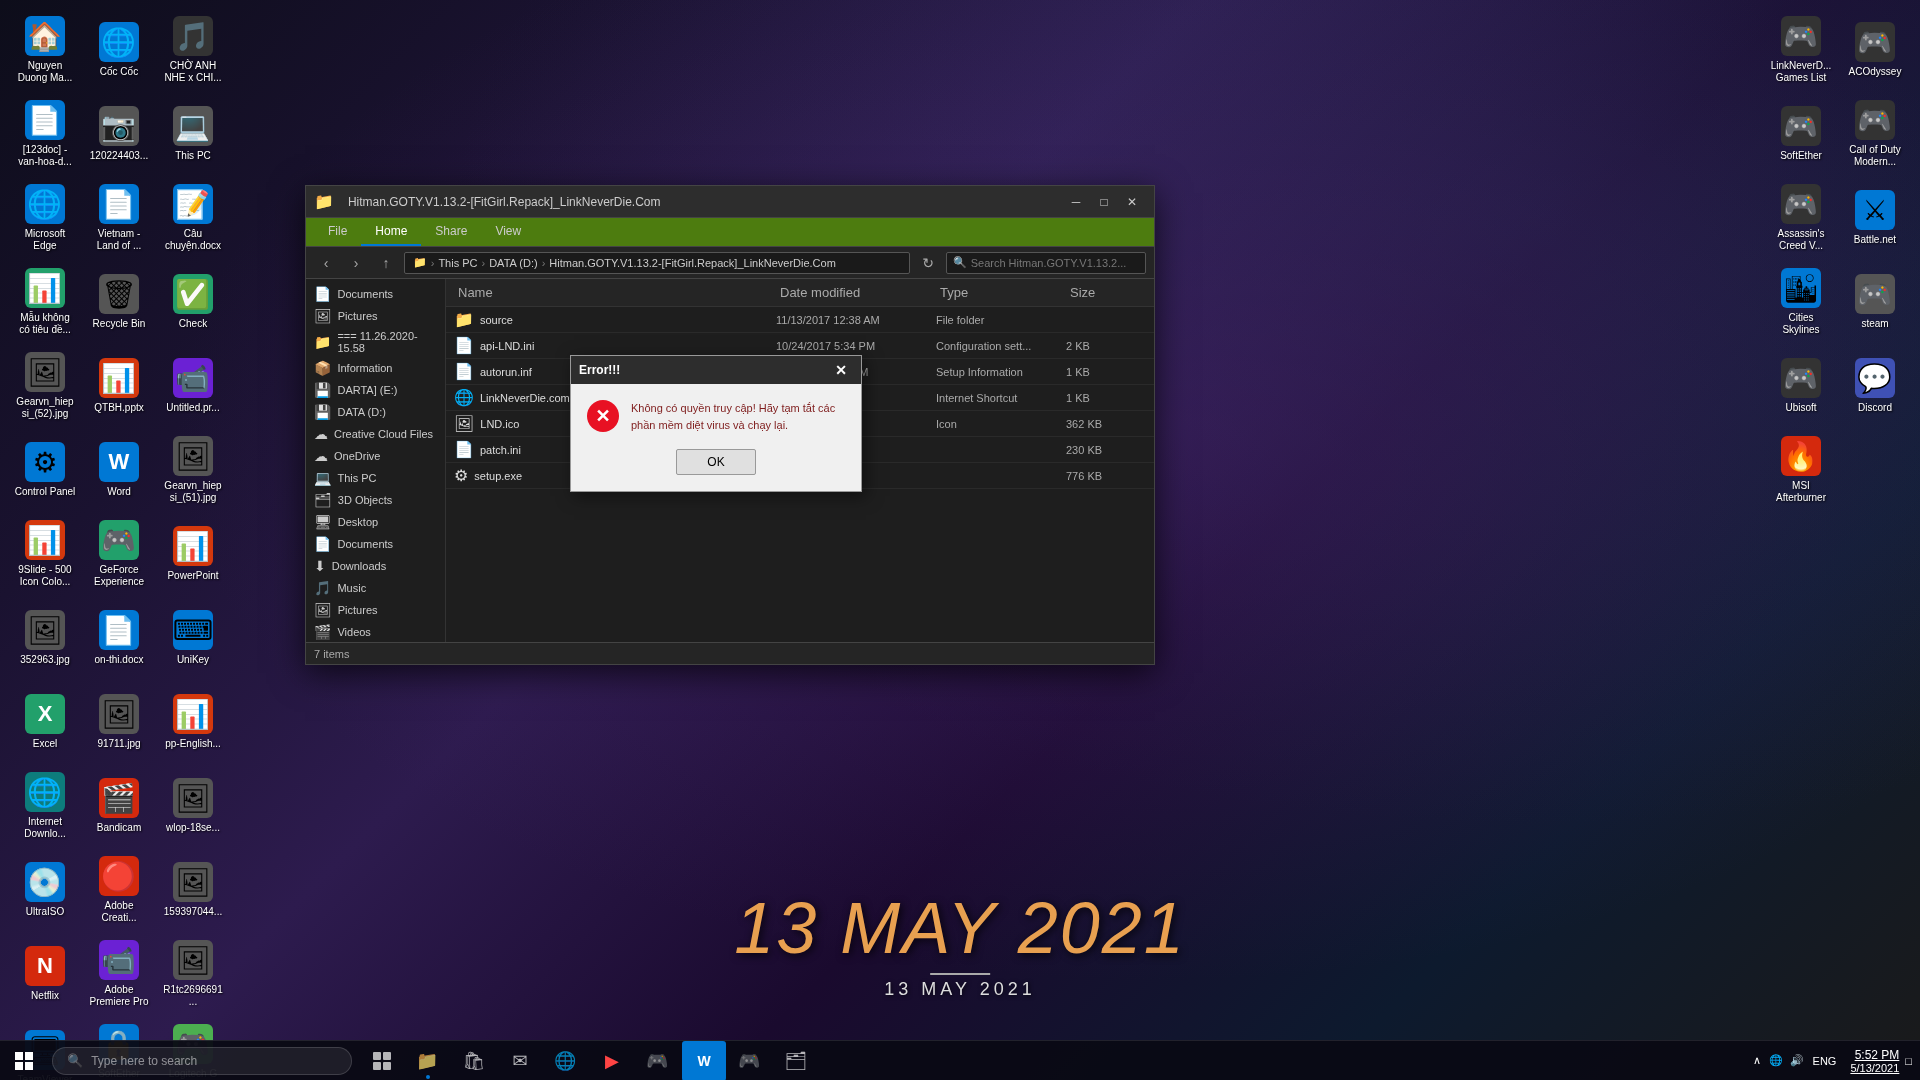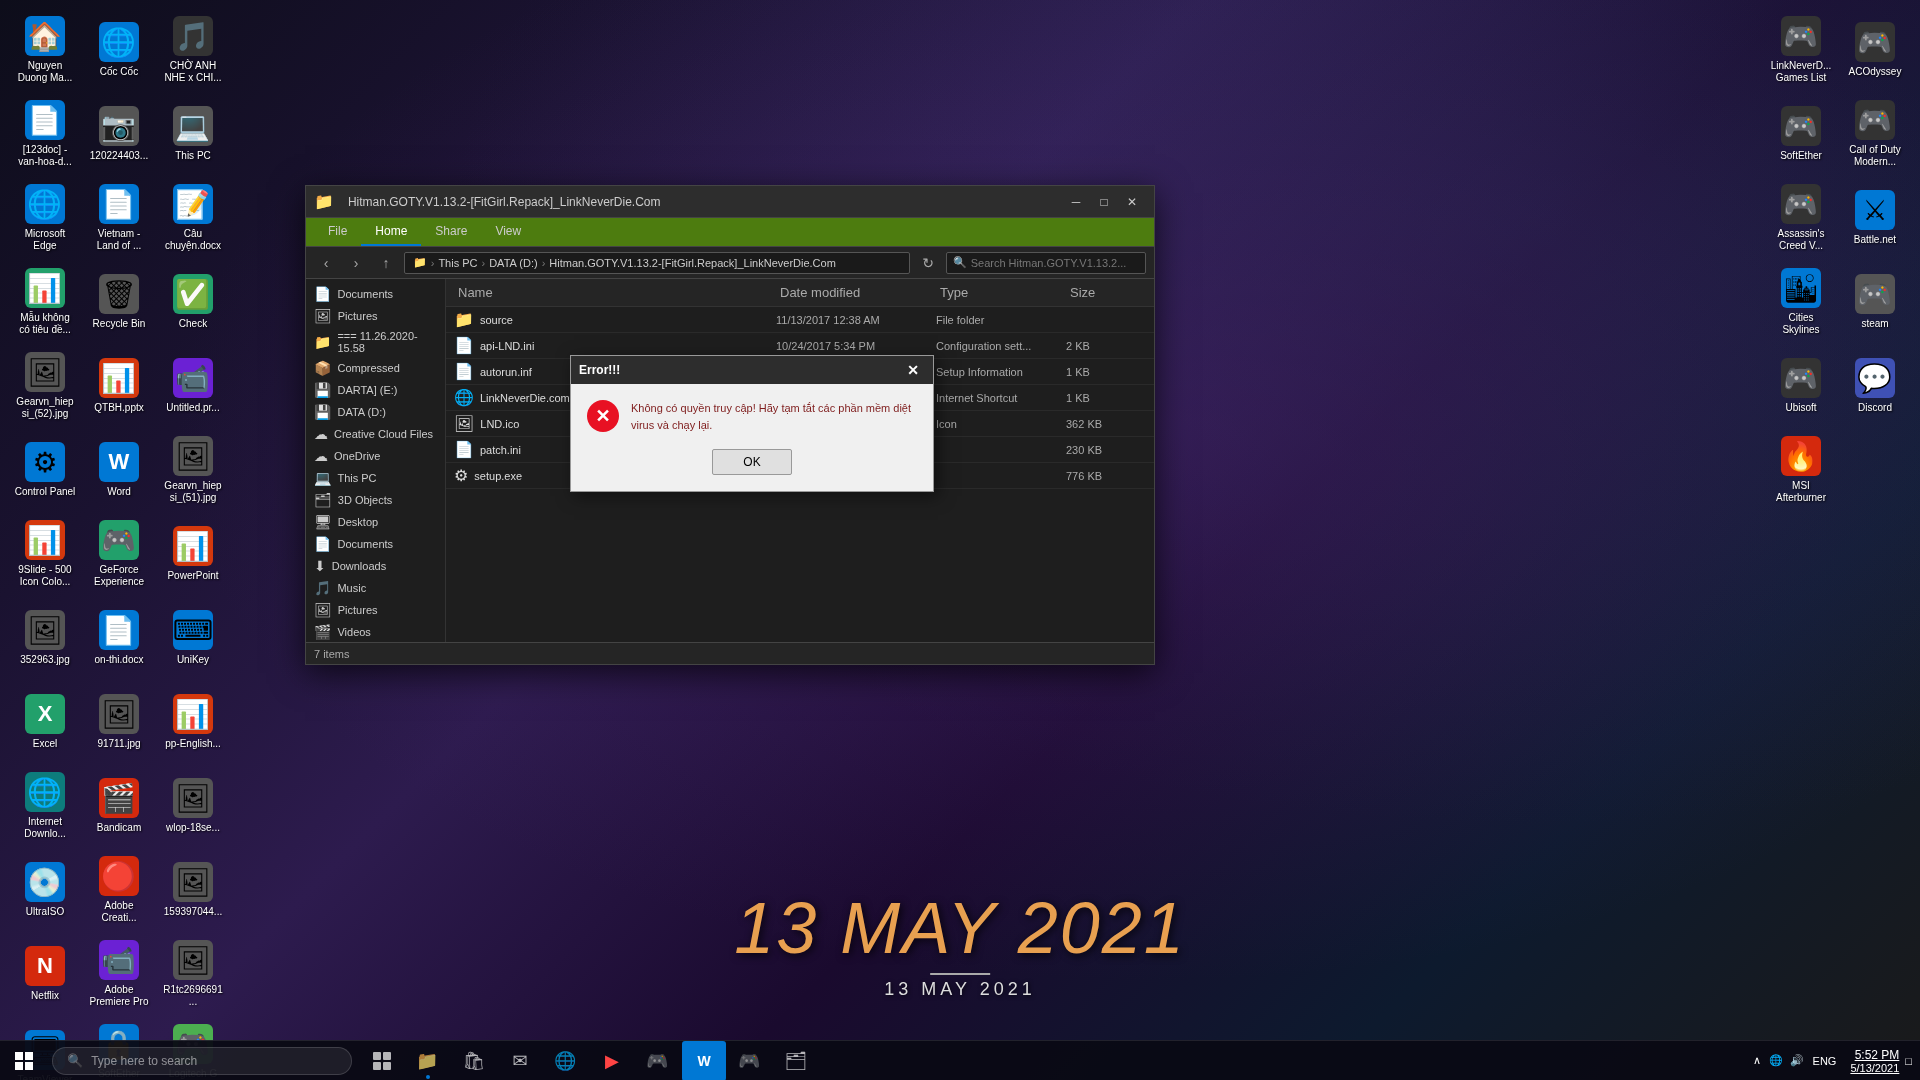"Compressed" span { text: Compressed -> Information }
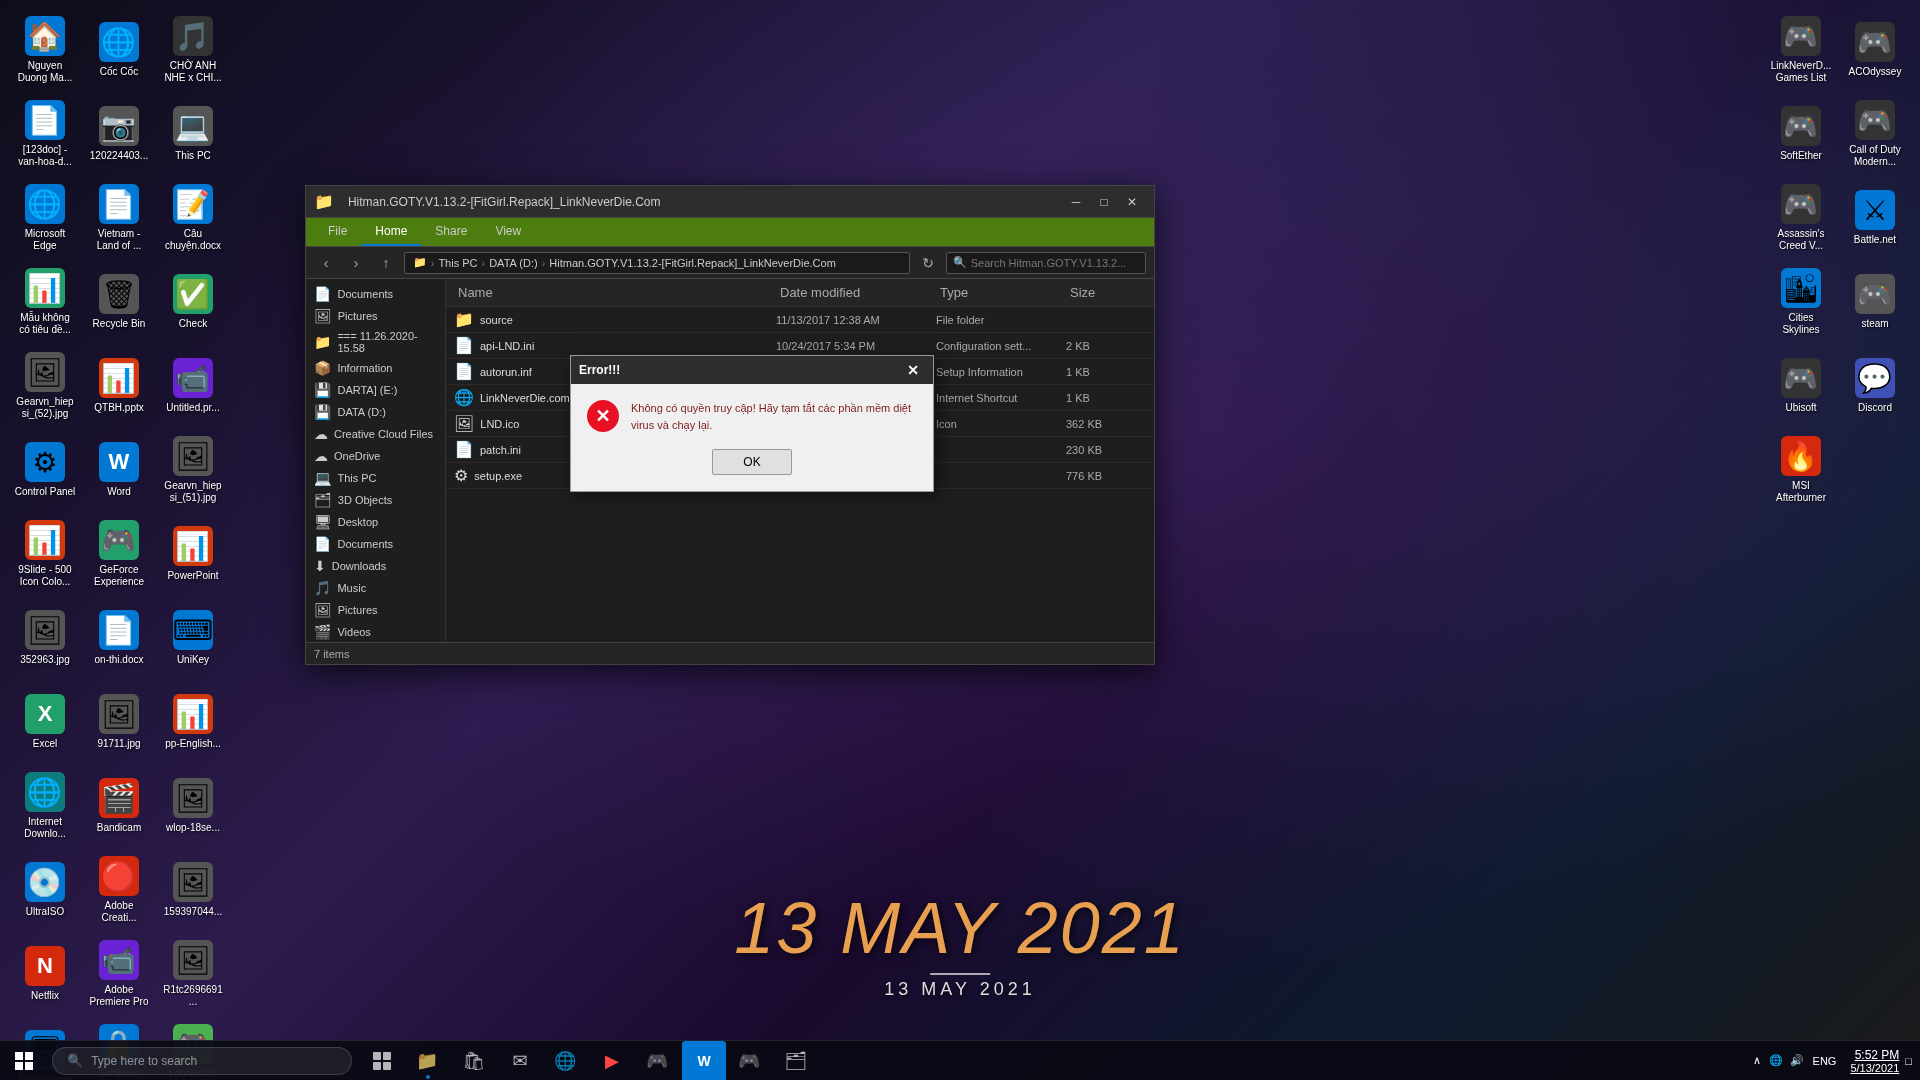"Error!!!" .error-dialog { width: 364px -> 292px }
